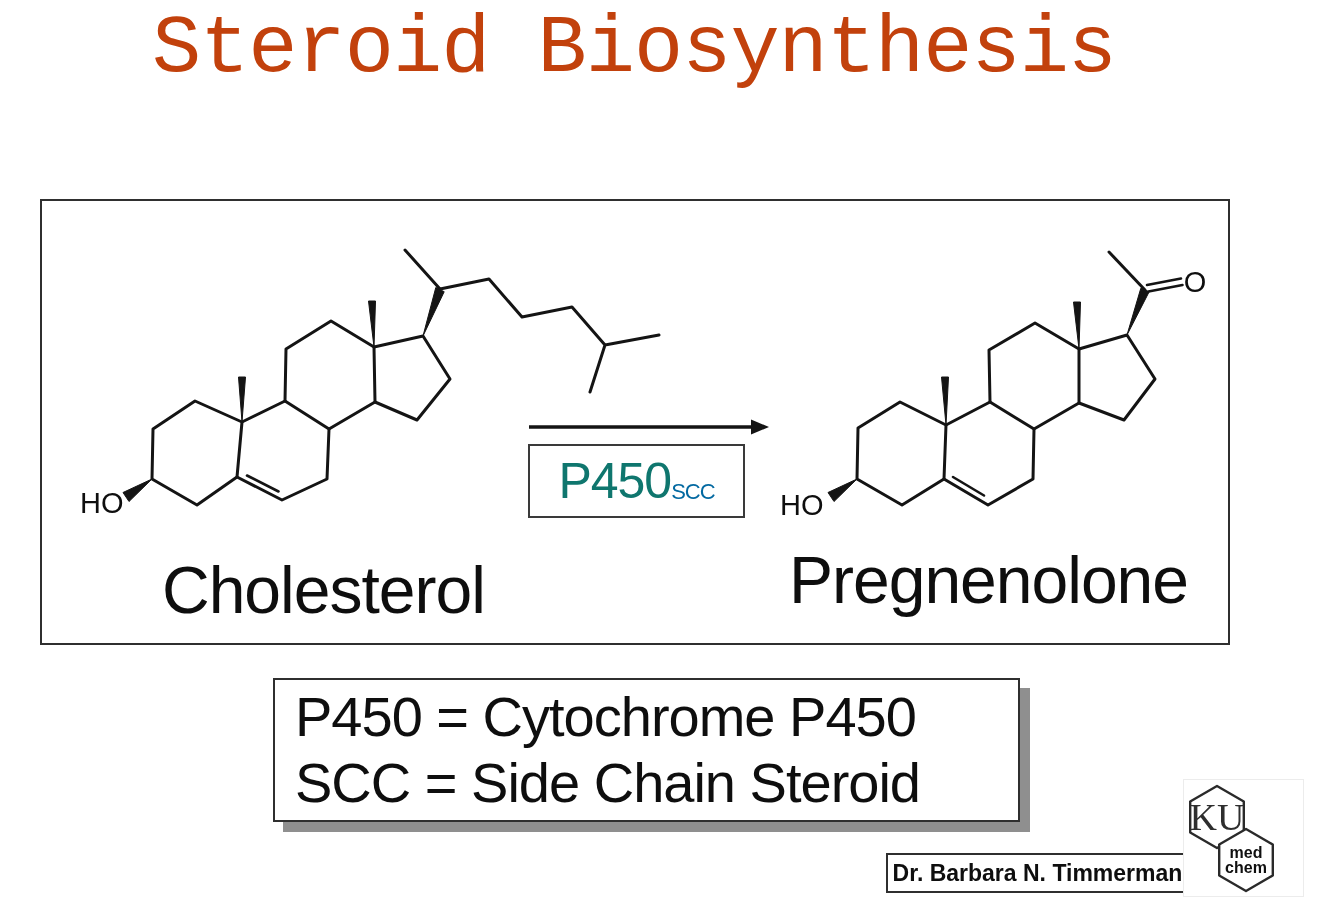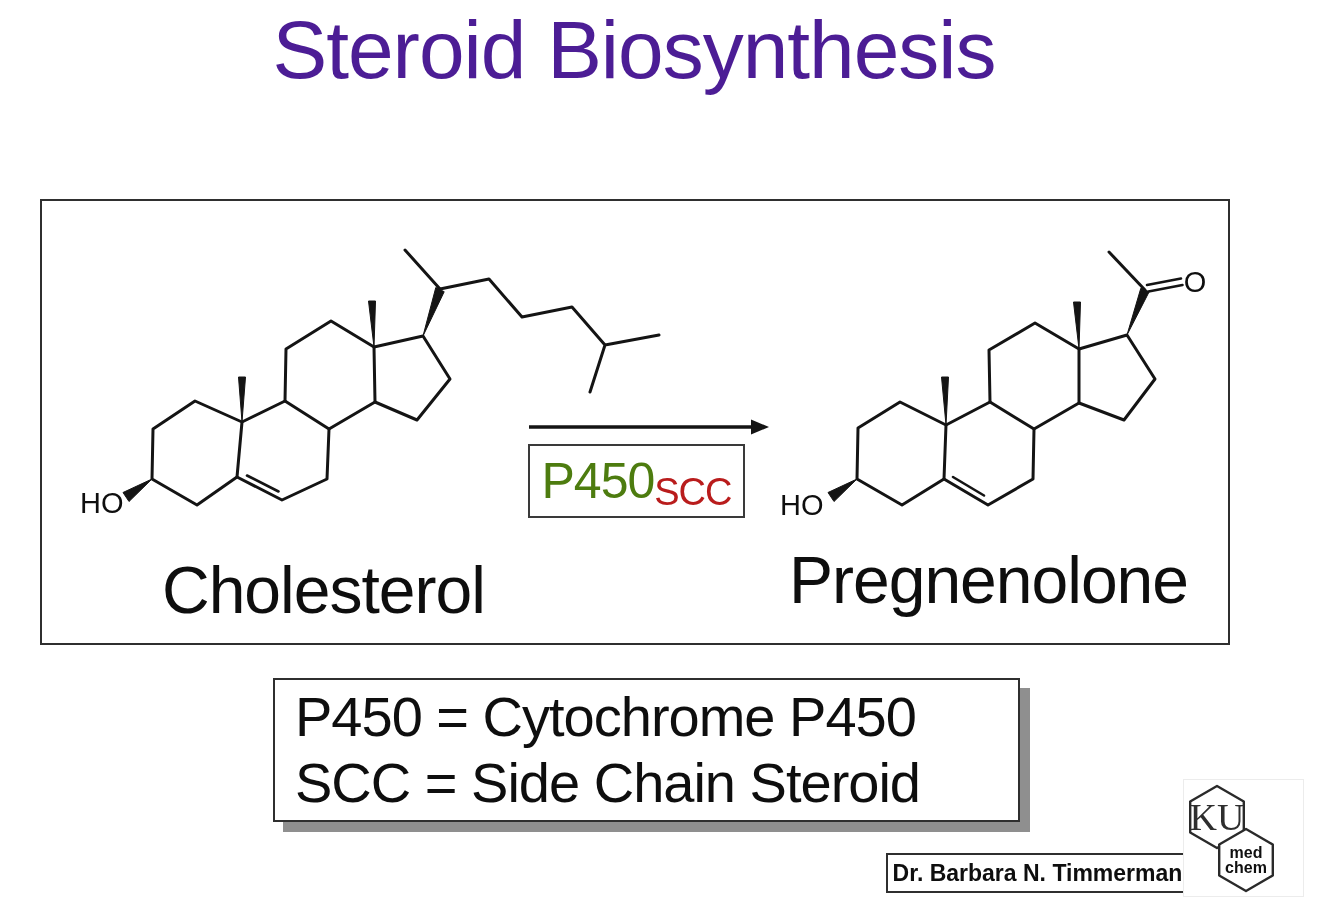"Steroid Biosynthesis" .title { color: #4c1d95 -> #c2410c; font-family: none -> Liberation Mono, monospace }
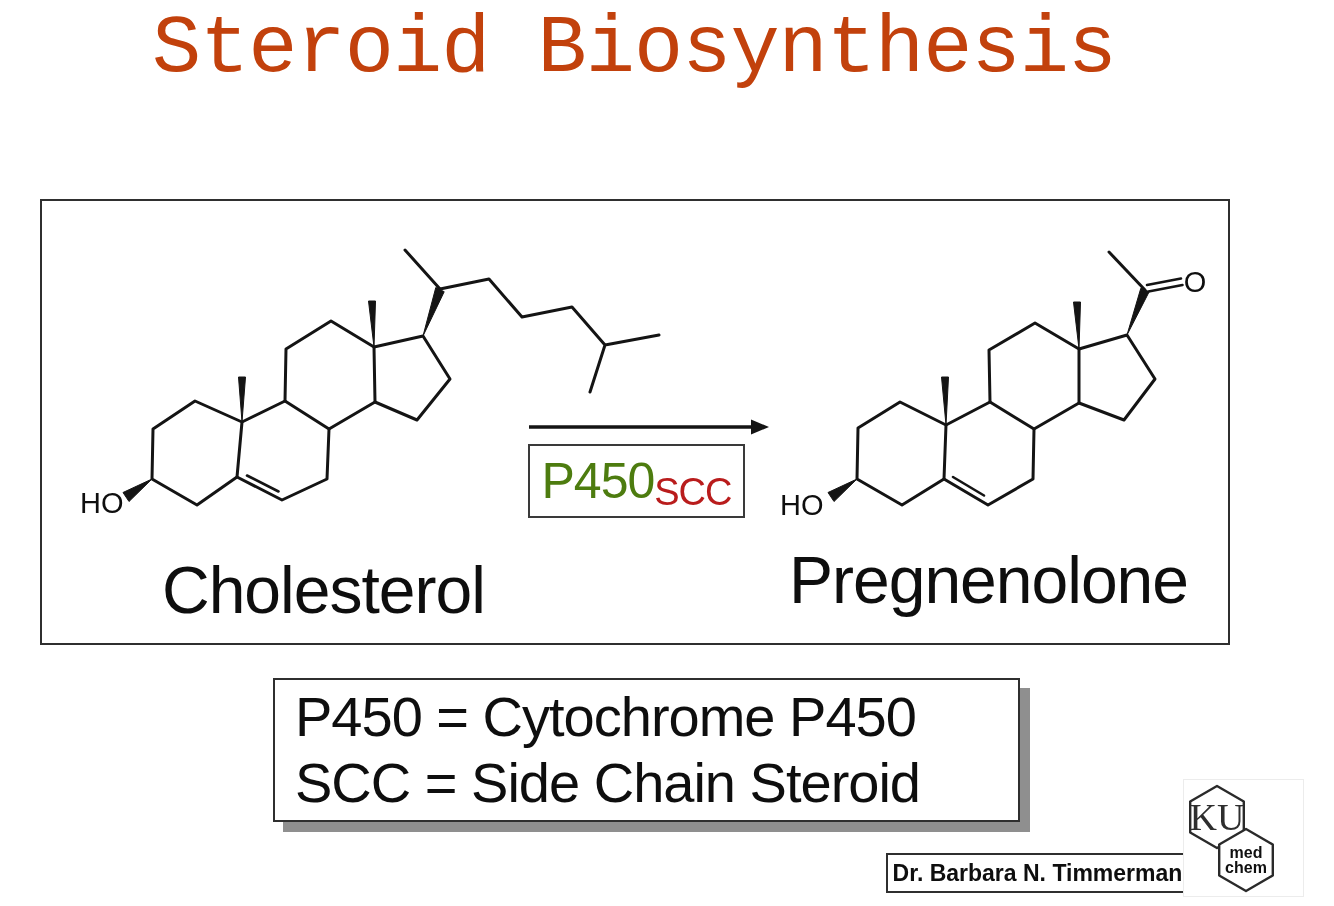"P450" .enzyme-base { color: #4d7c0f -> #0f766e }
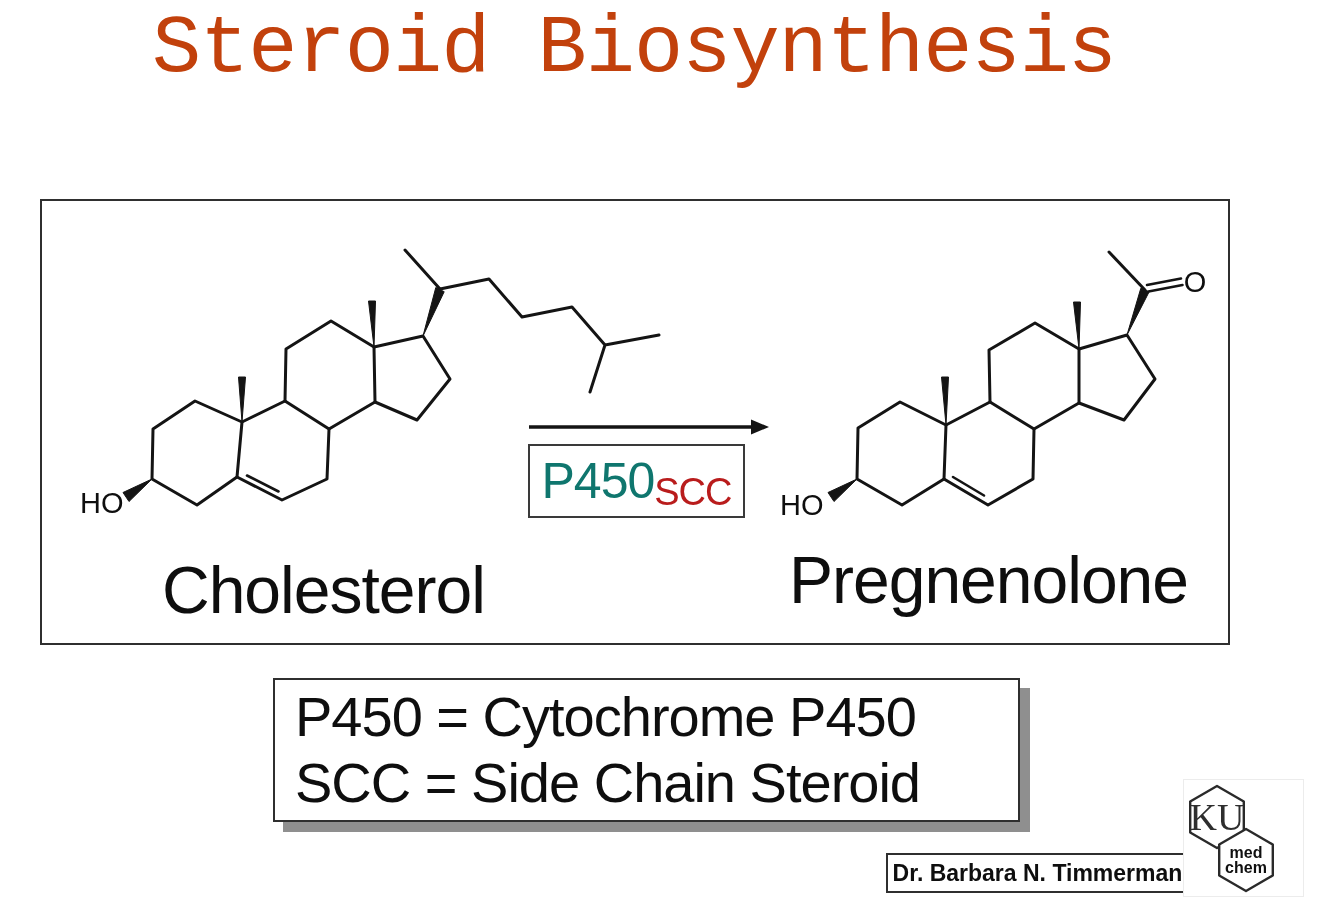"SCC" .enzyme-sub { color: #b91c1c -> #0369a1; font-size: 38px -> 22px }
